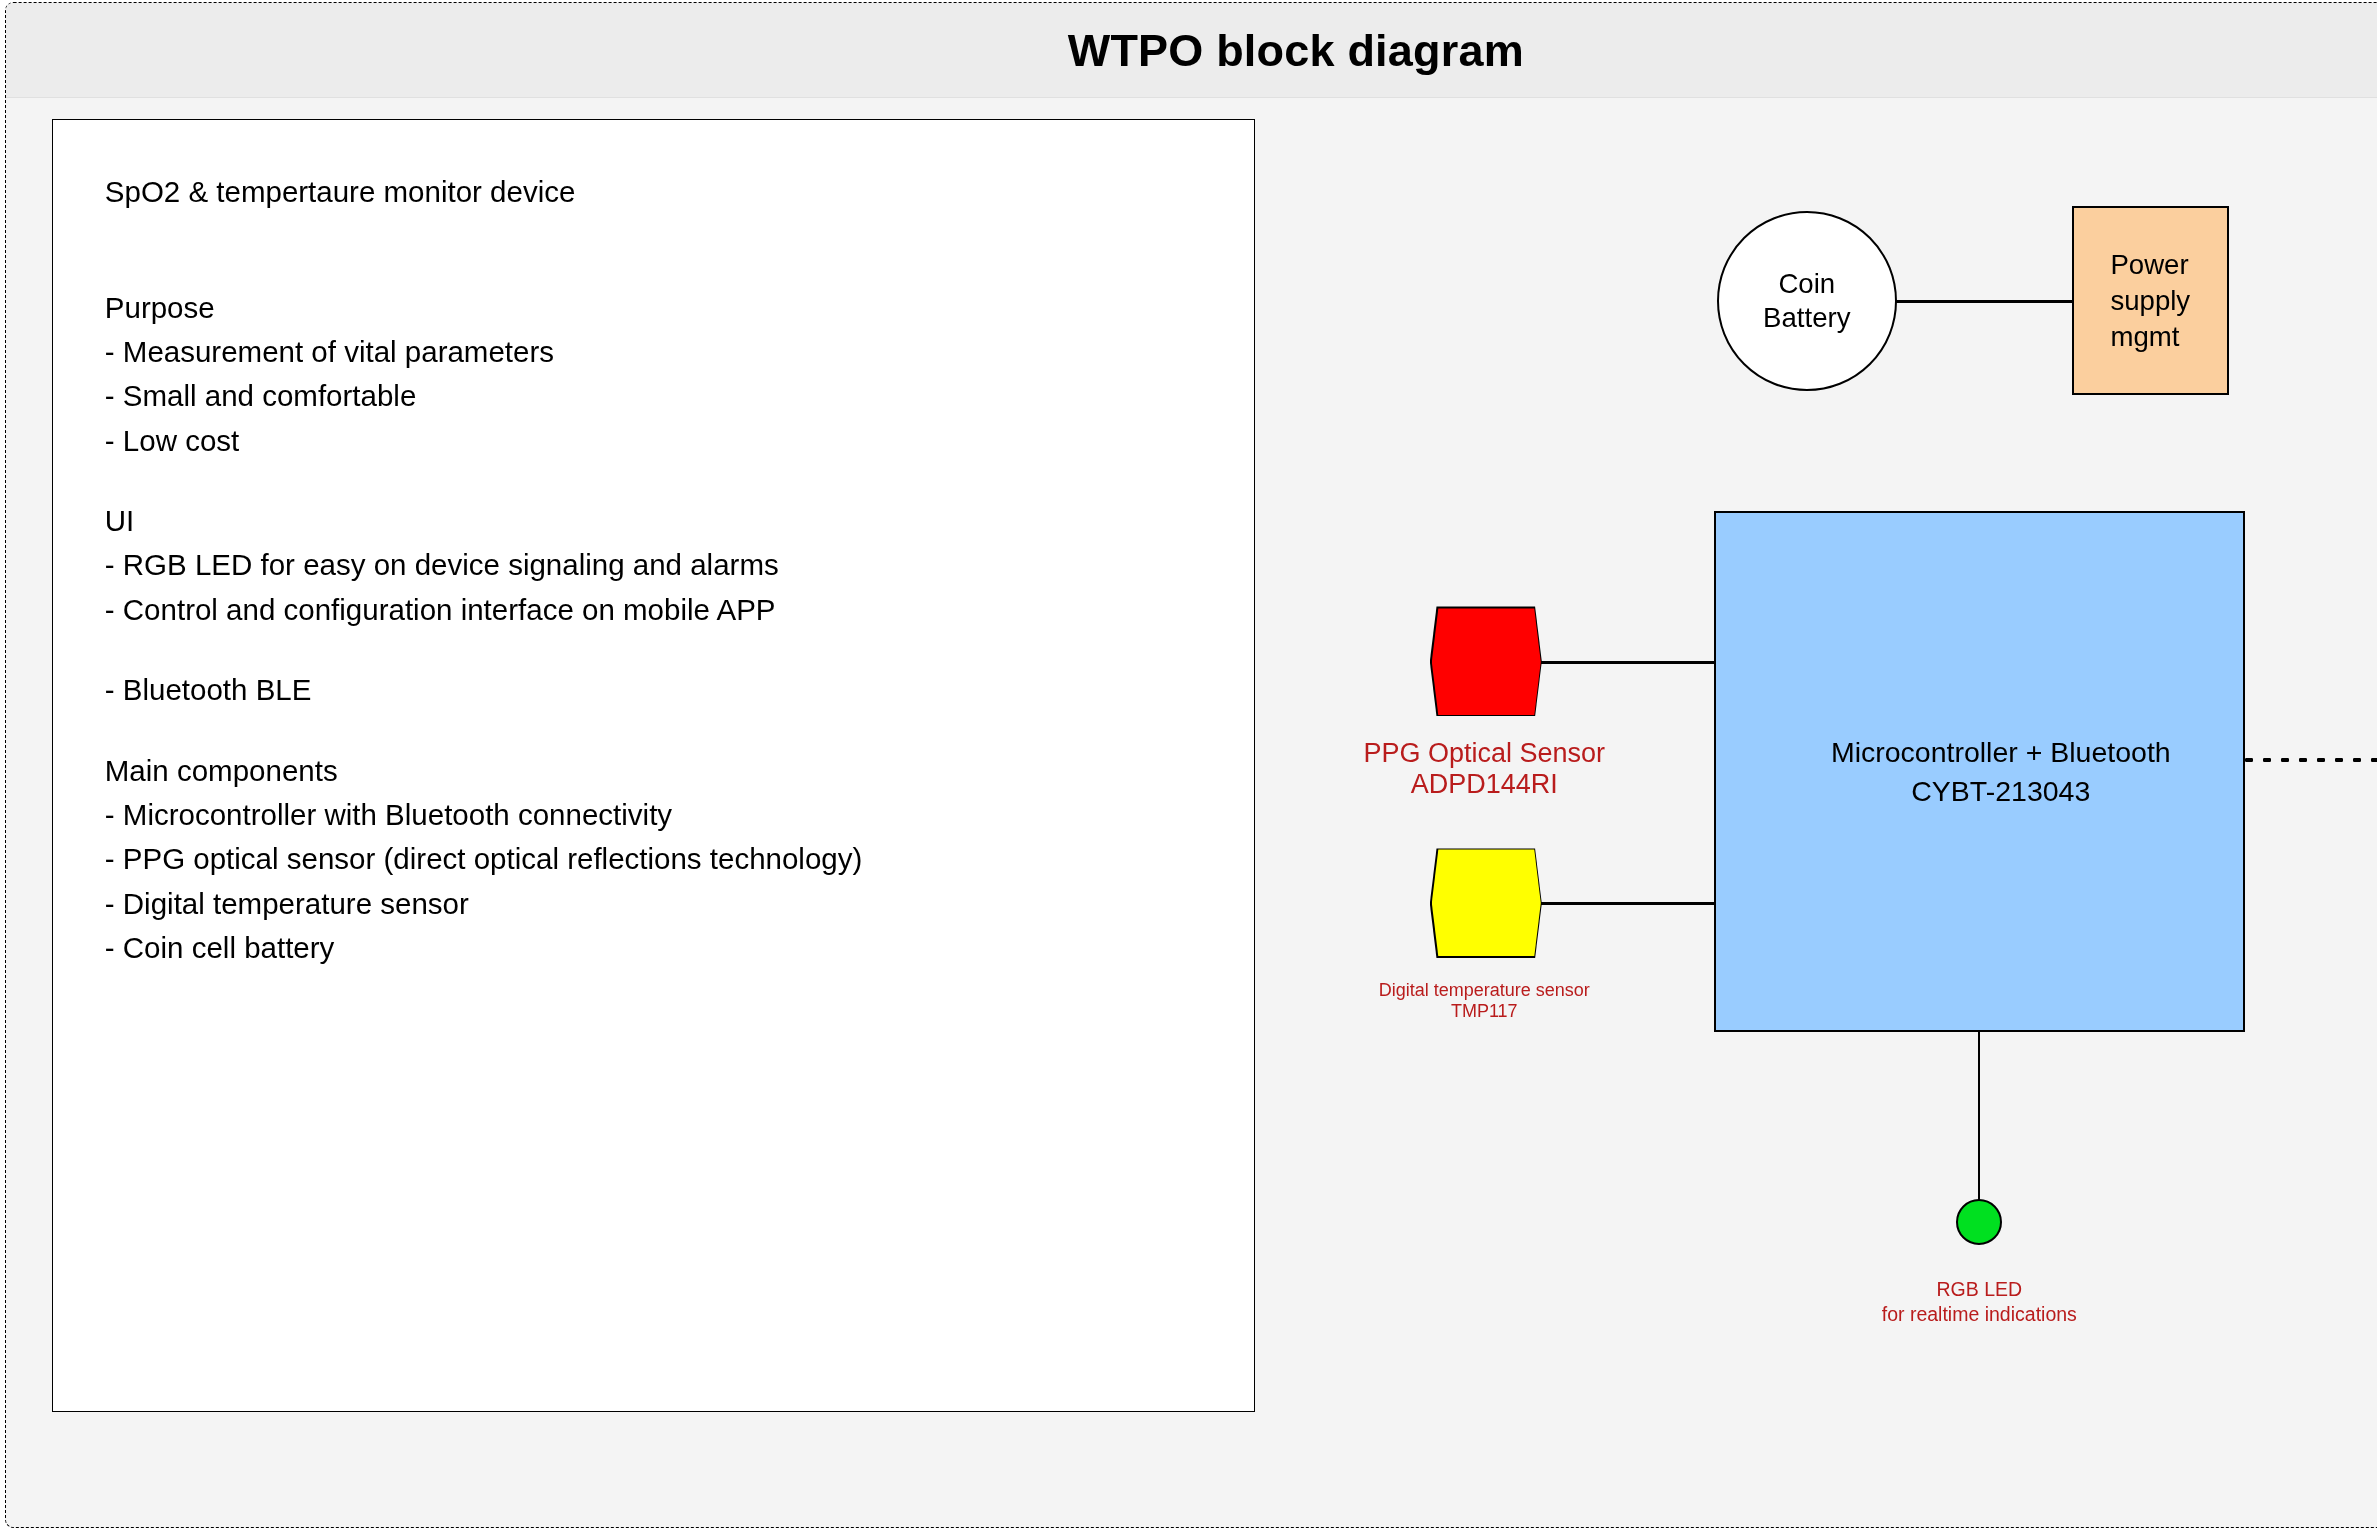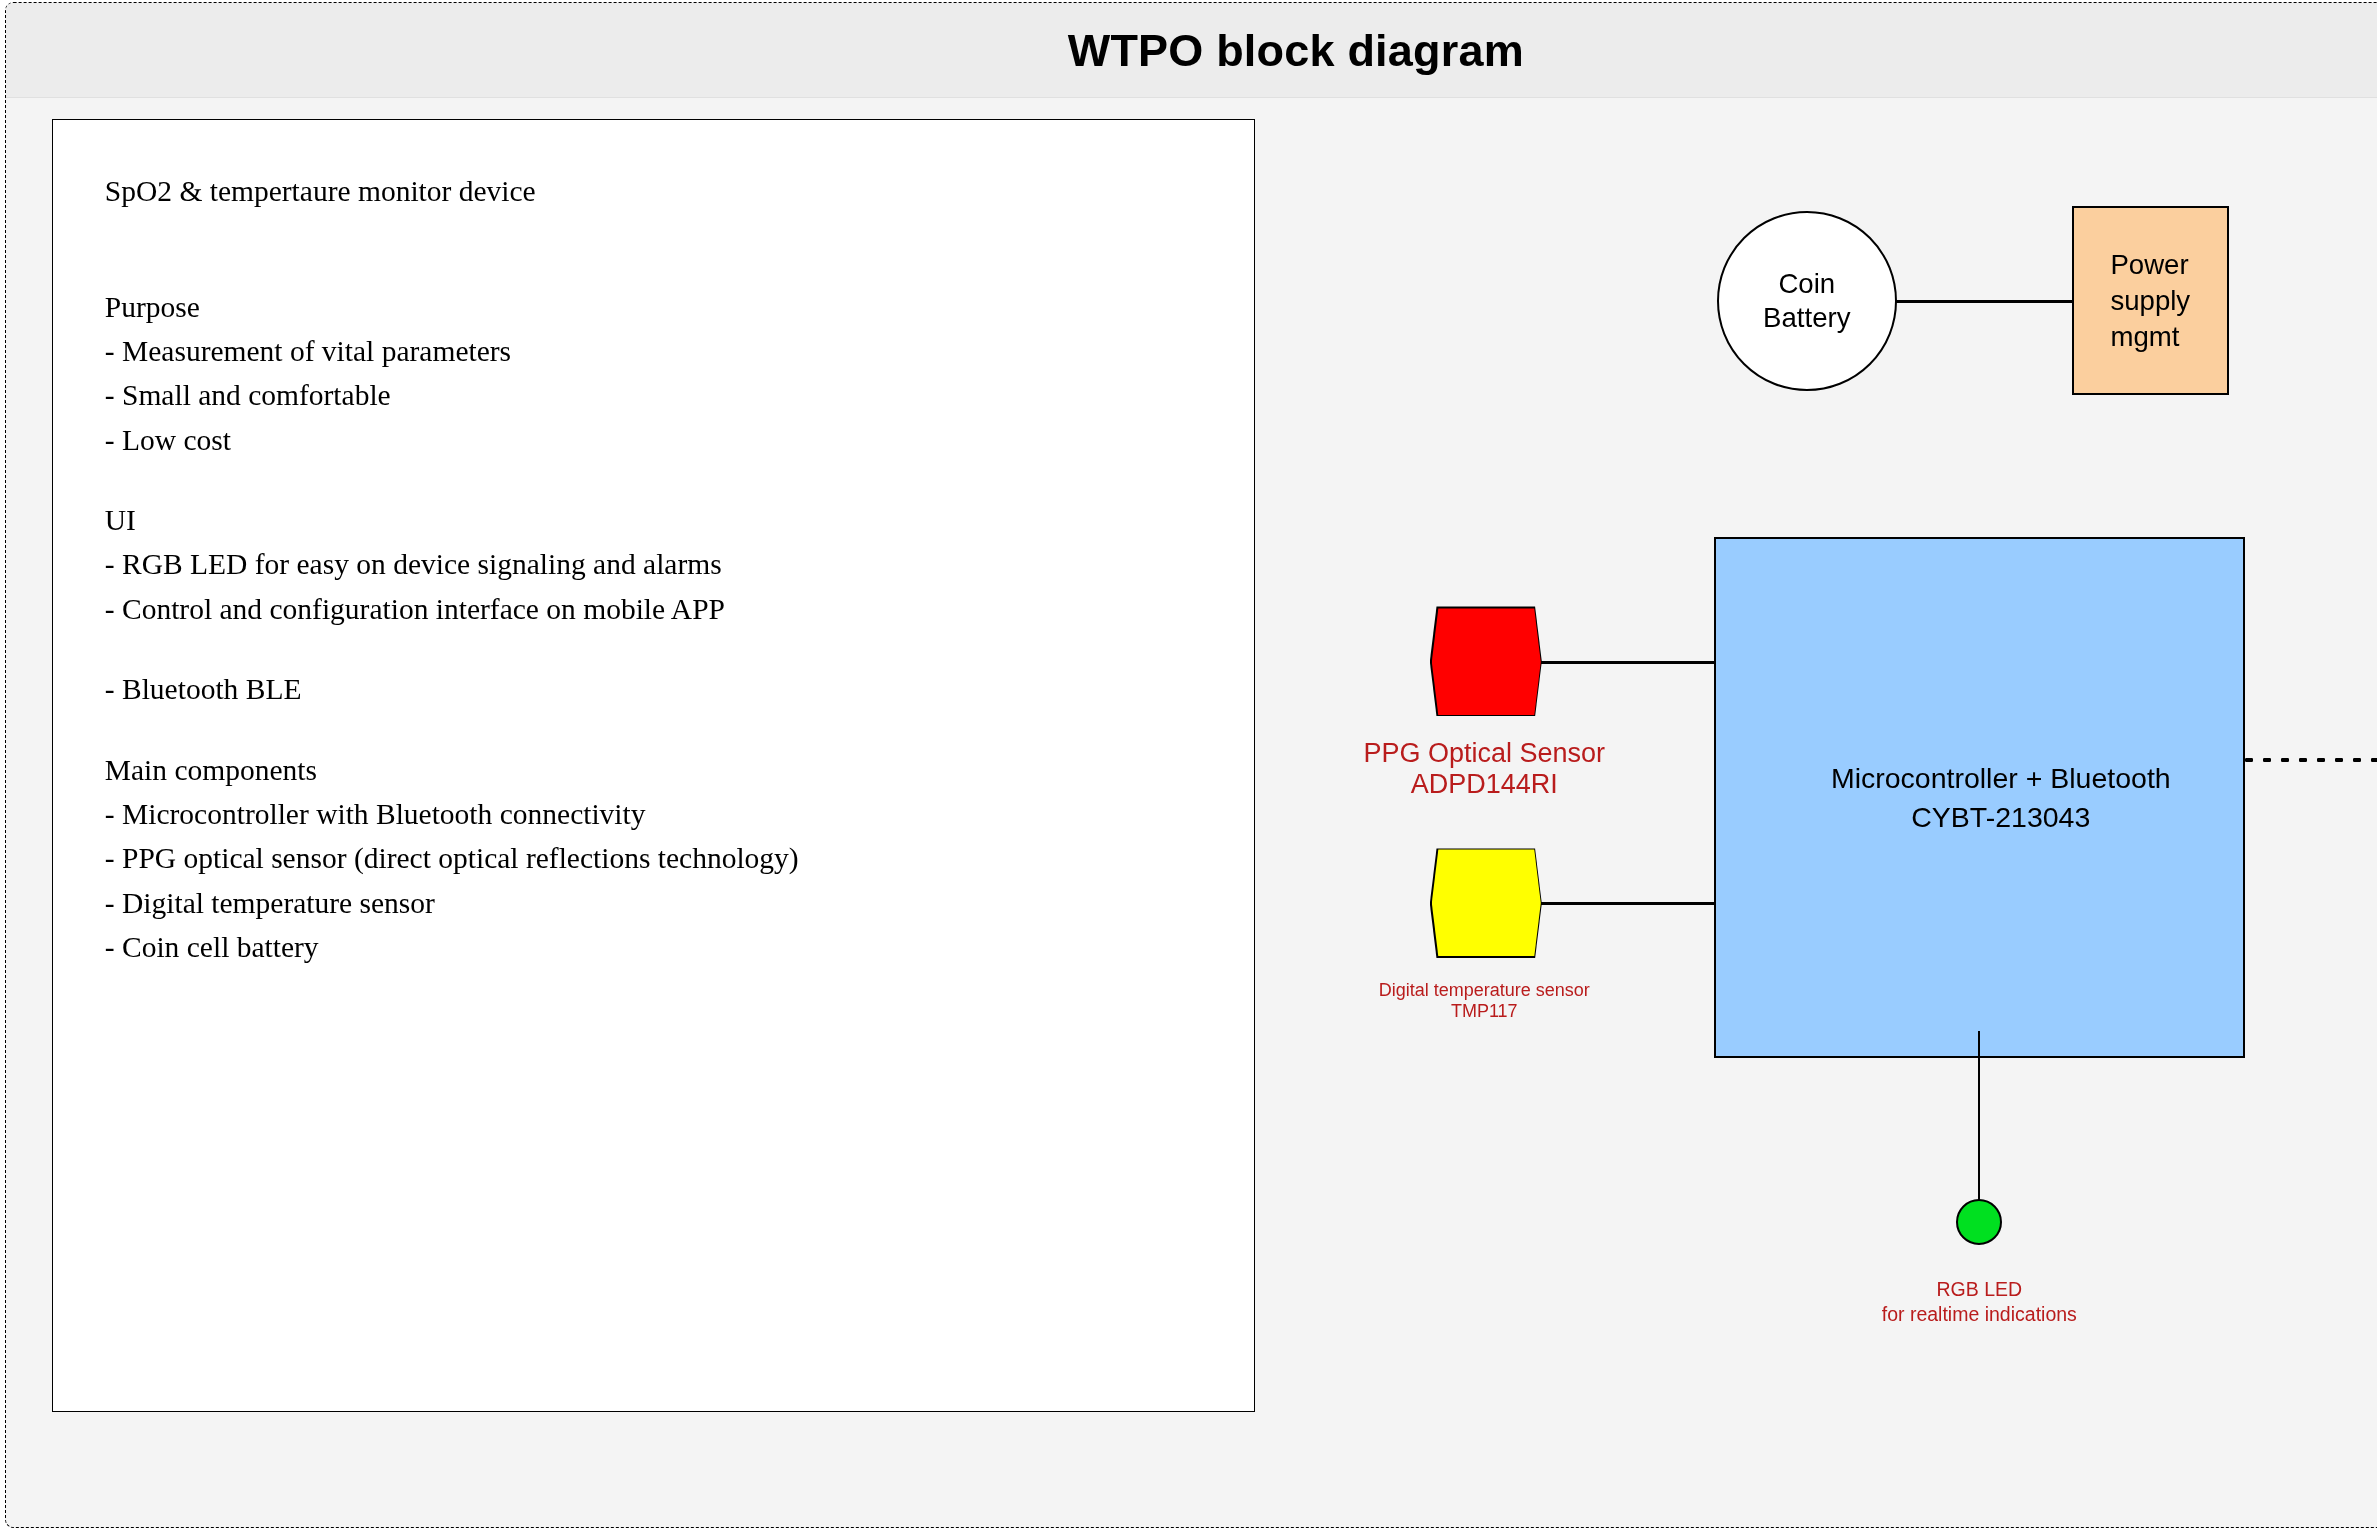"SpO2 & tempertaure monitor device" #spec-panel { font-family: Liberation Serif, serif -> none }
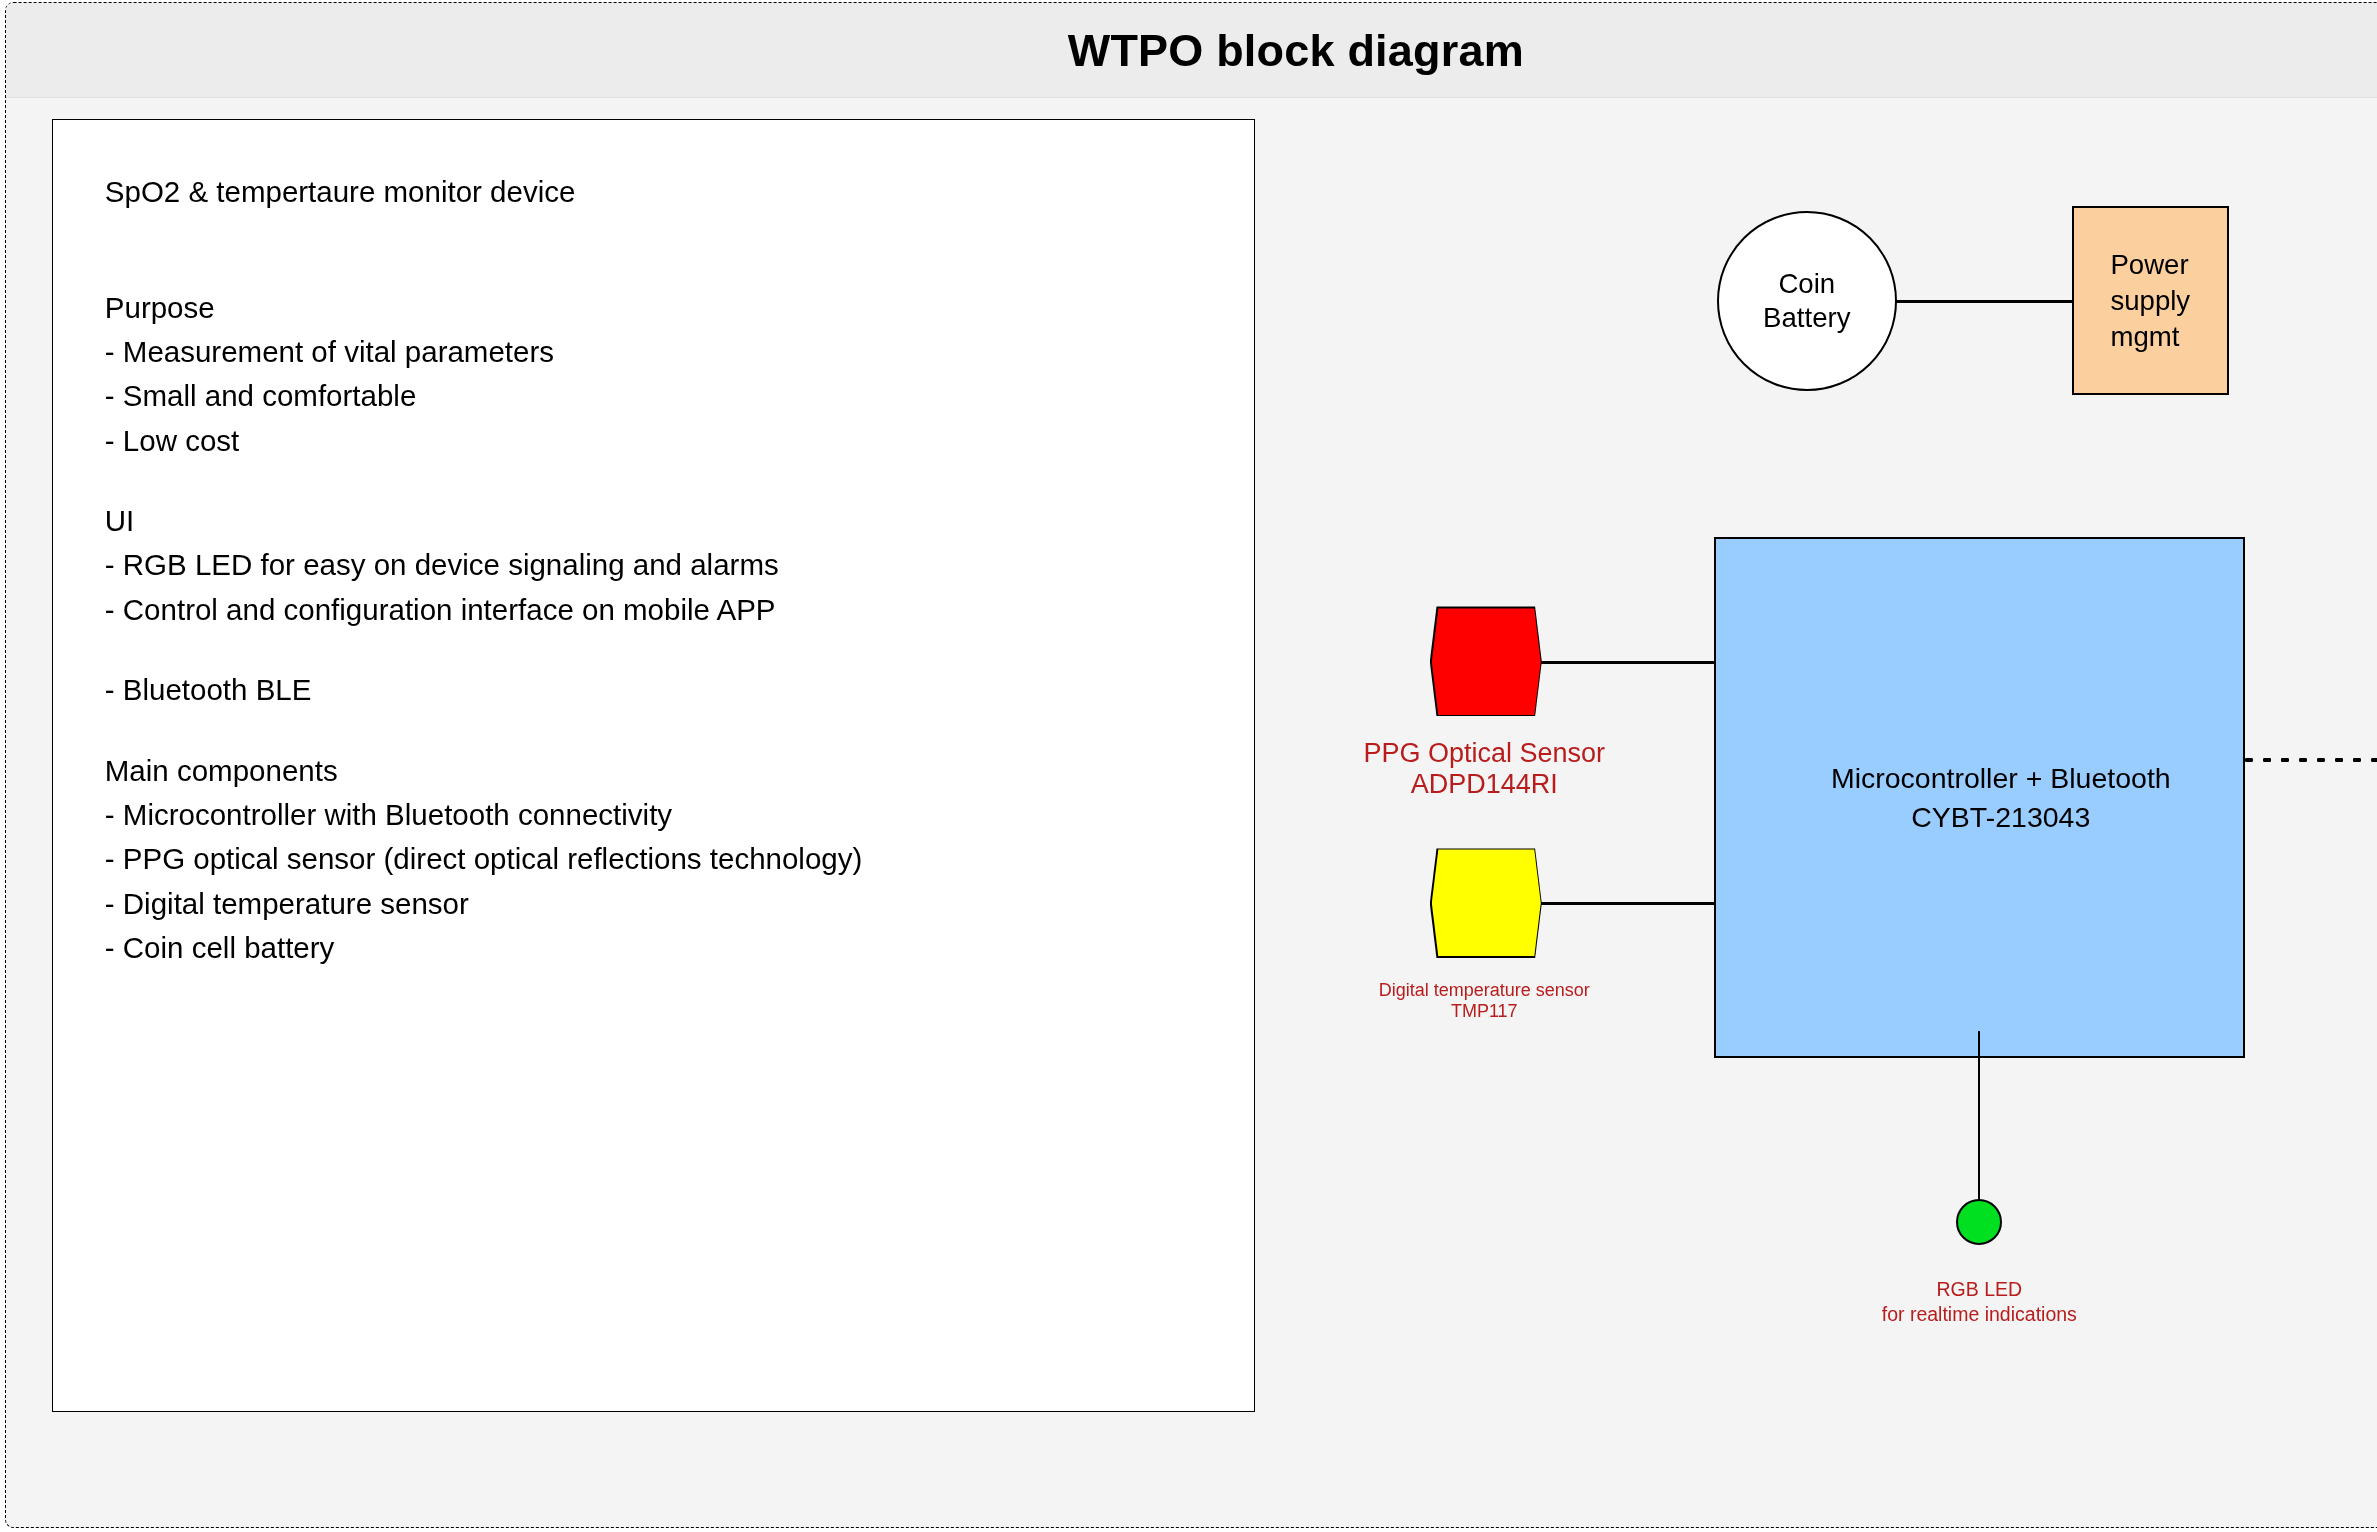"Microcontroller + Bluetooth" #mcu-box { top: 534px -> 508px }
